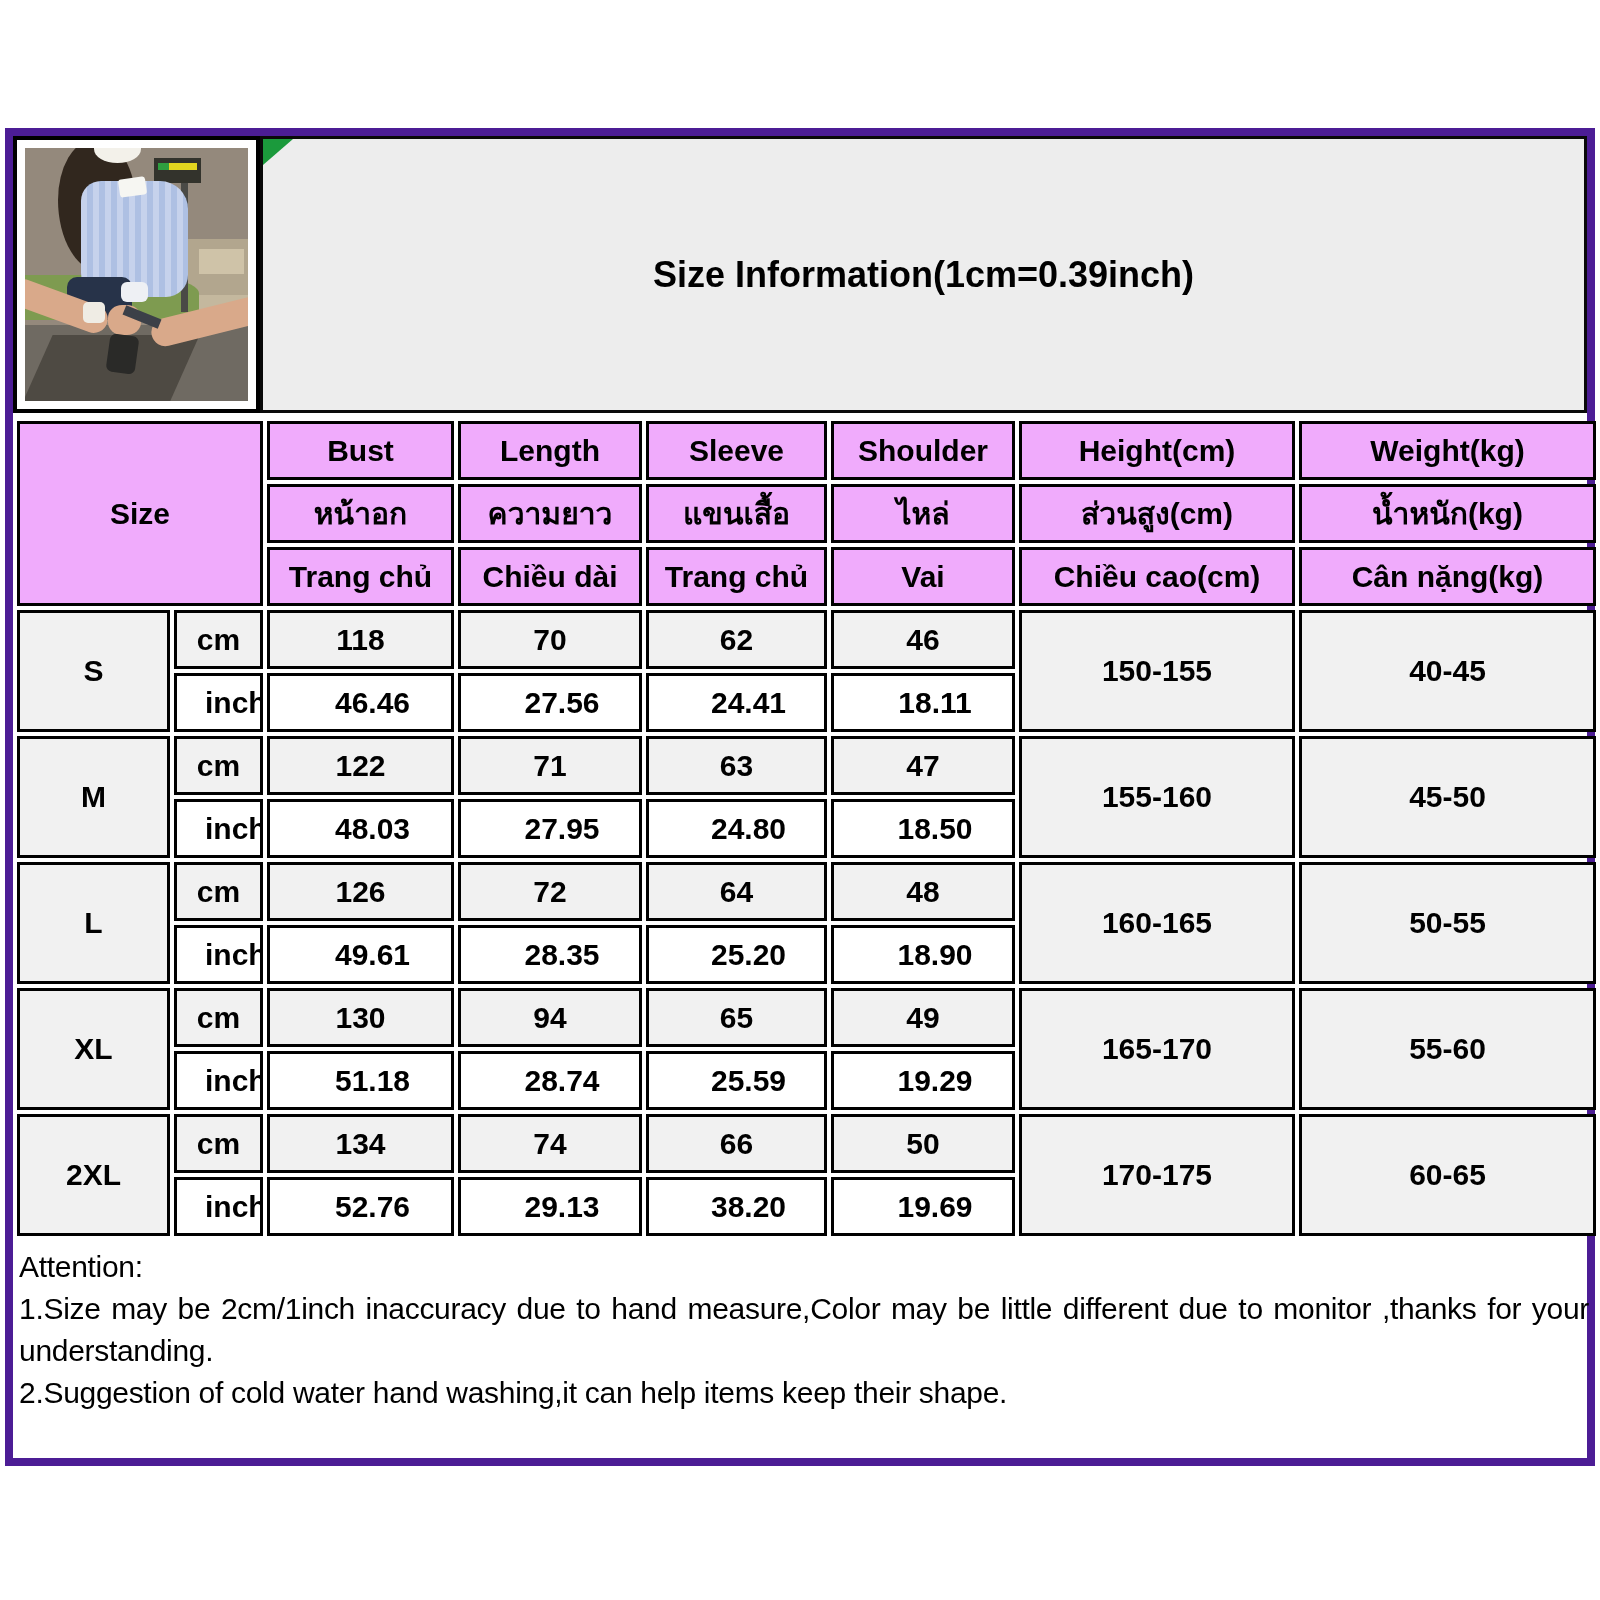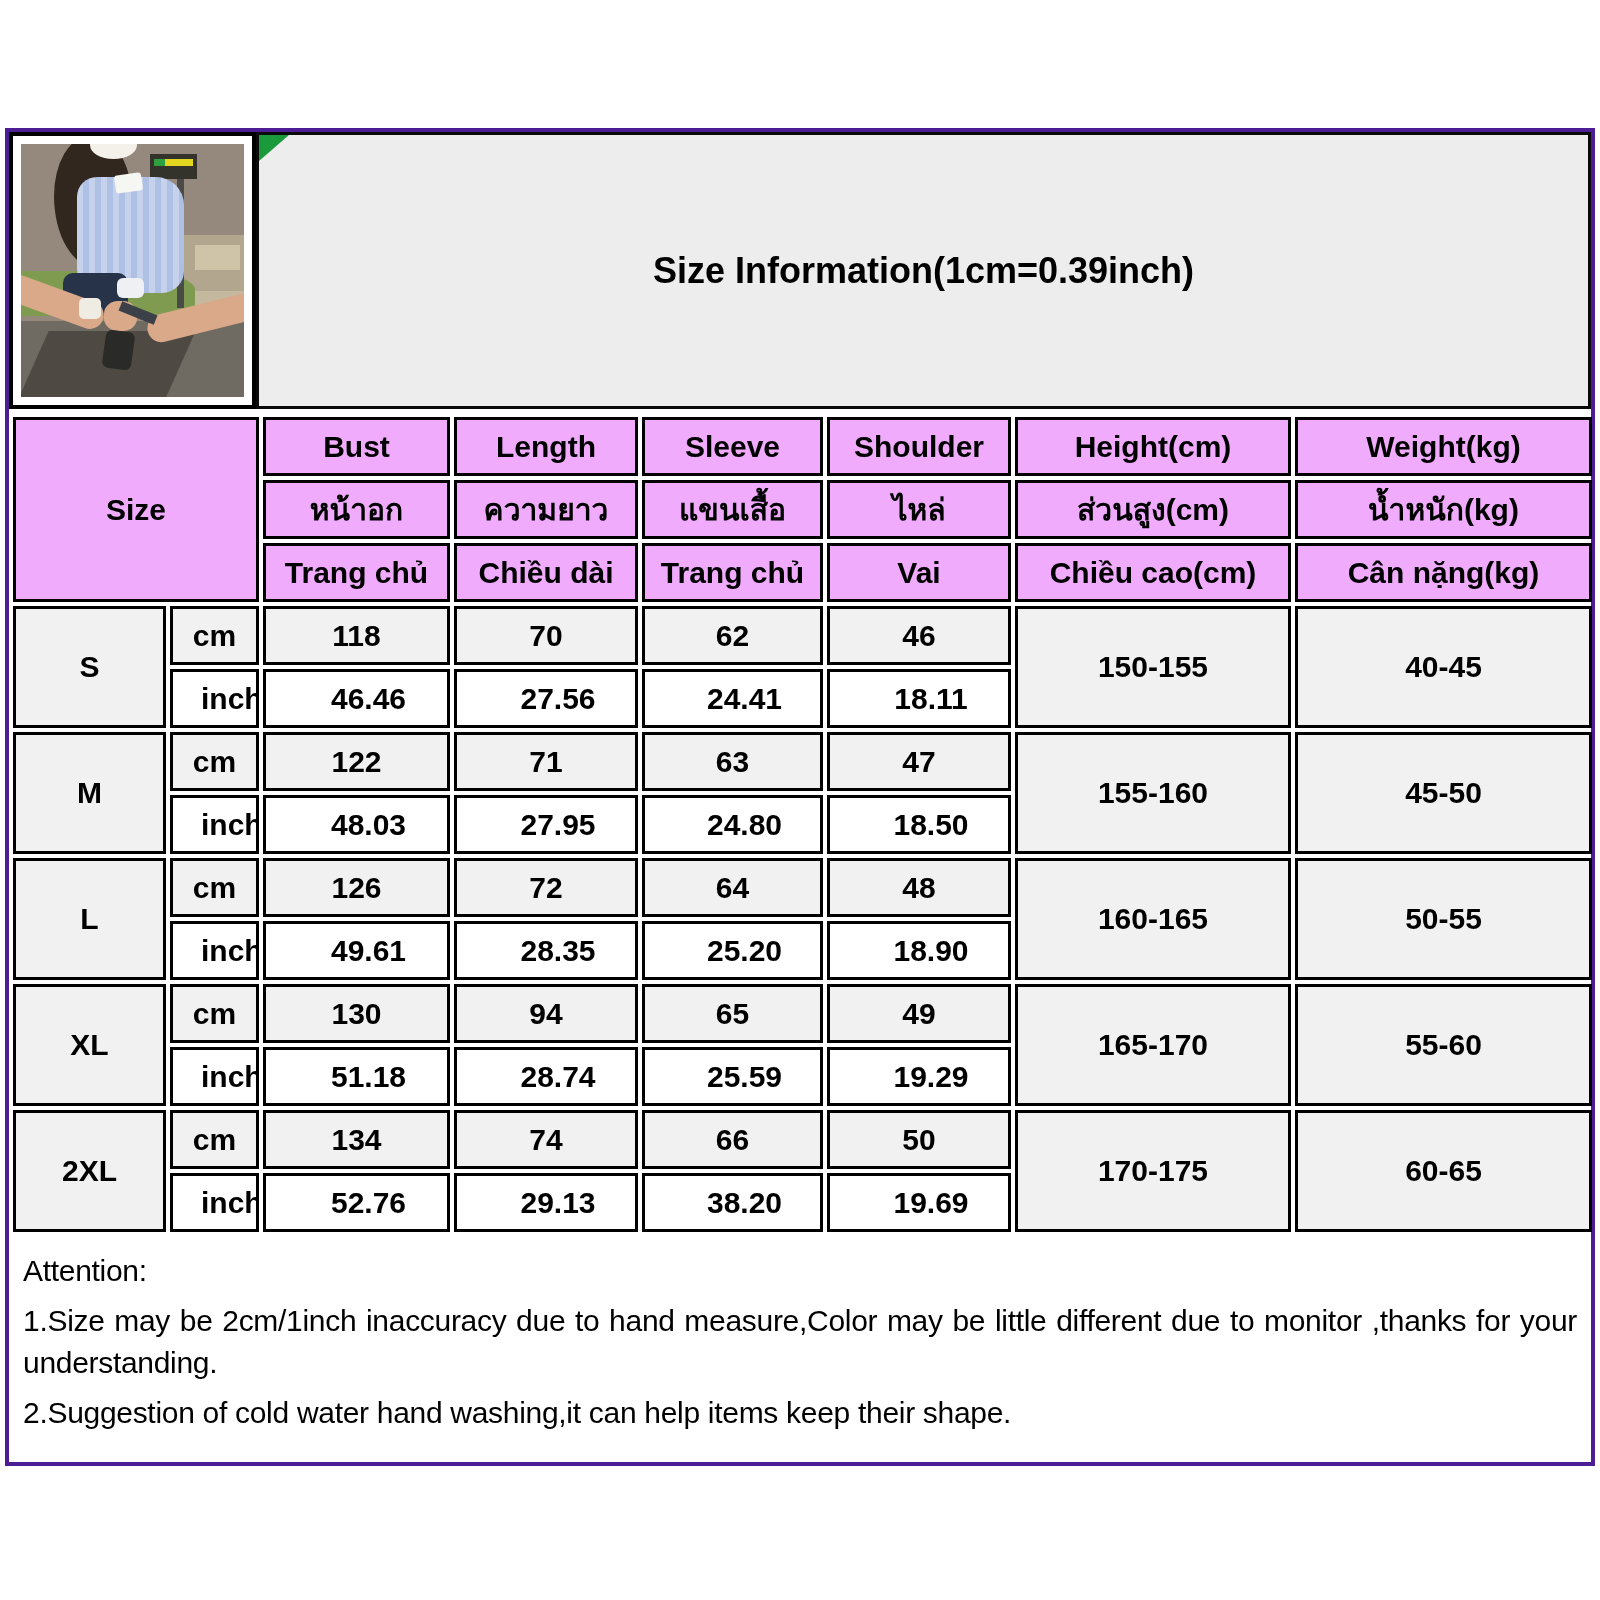"Size Information(1cm=0.39inch)" .outer-box { border: 4px solid #4c1d95 -> 8px solid #4c1d95 }
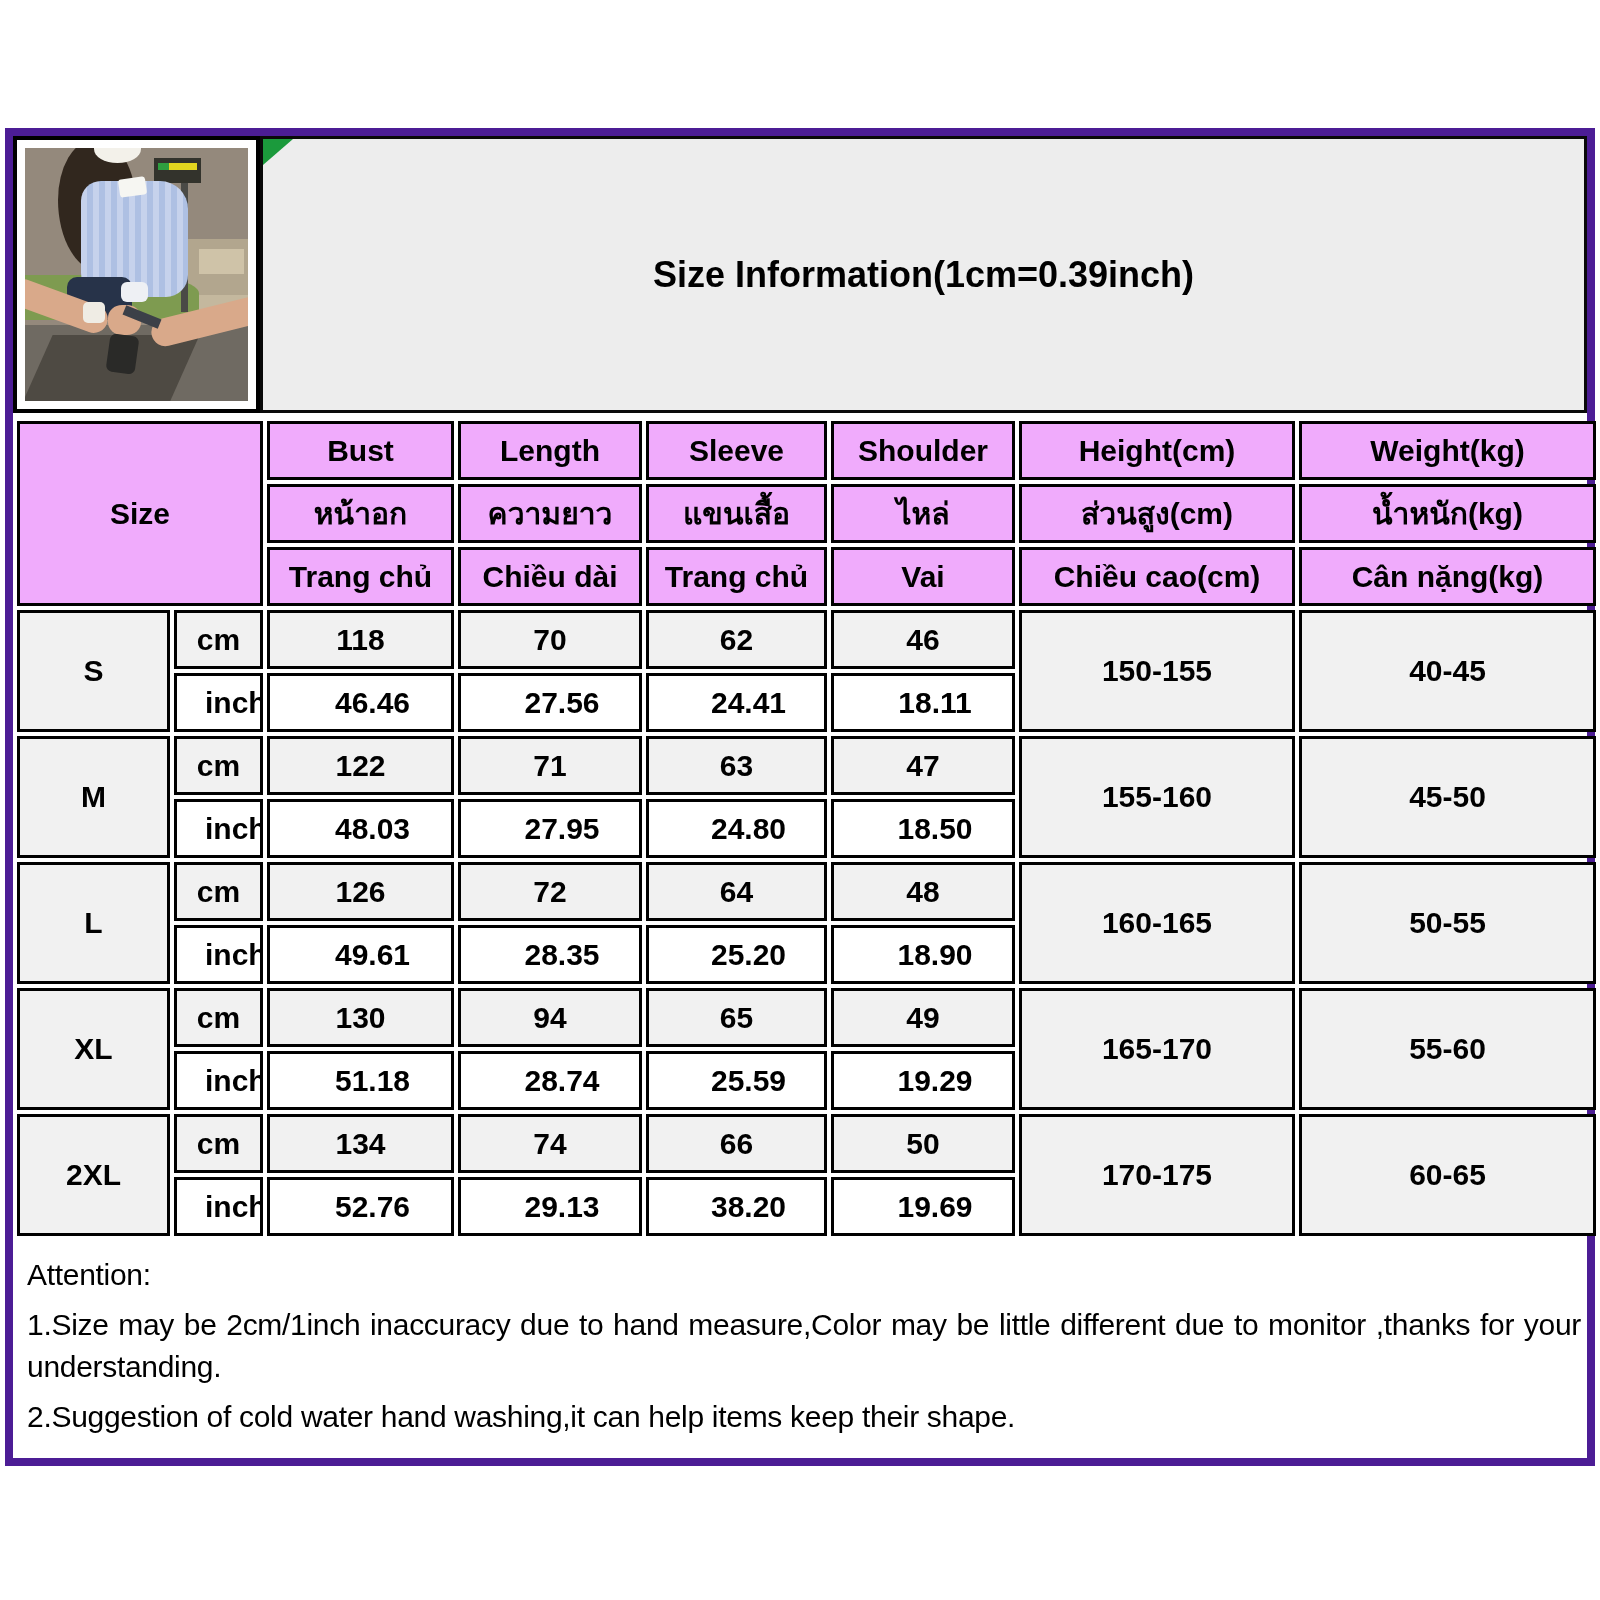"Attention:" .attention p { margin: 8px -> 0 }
